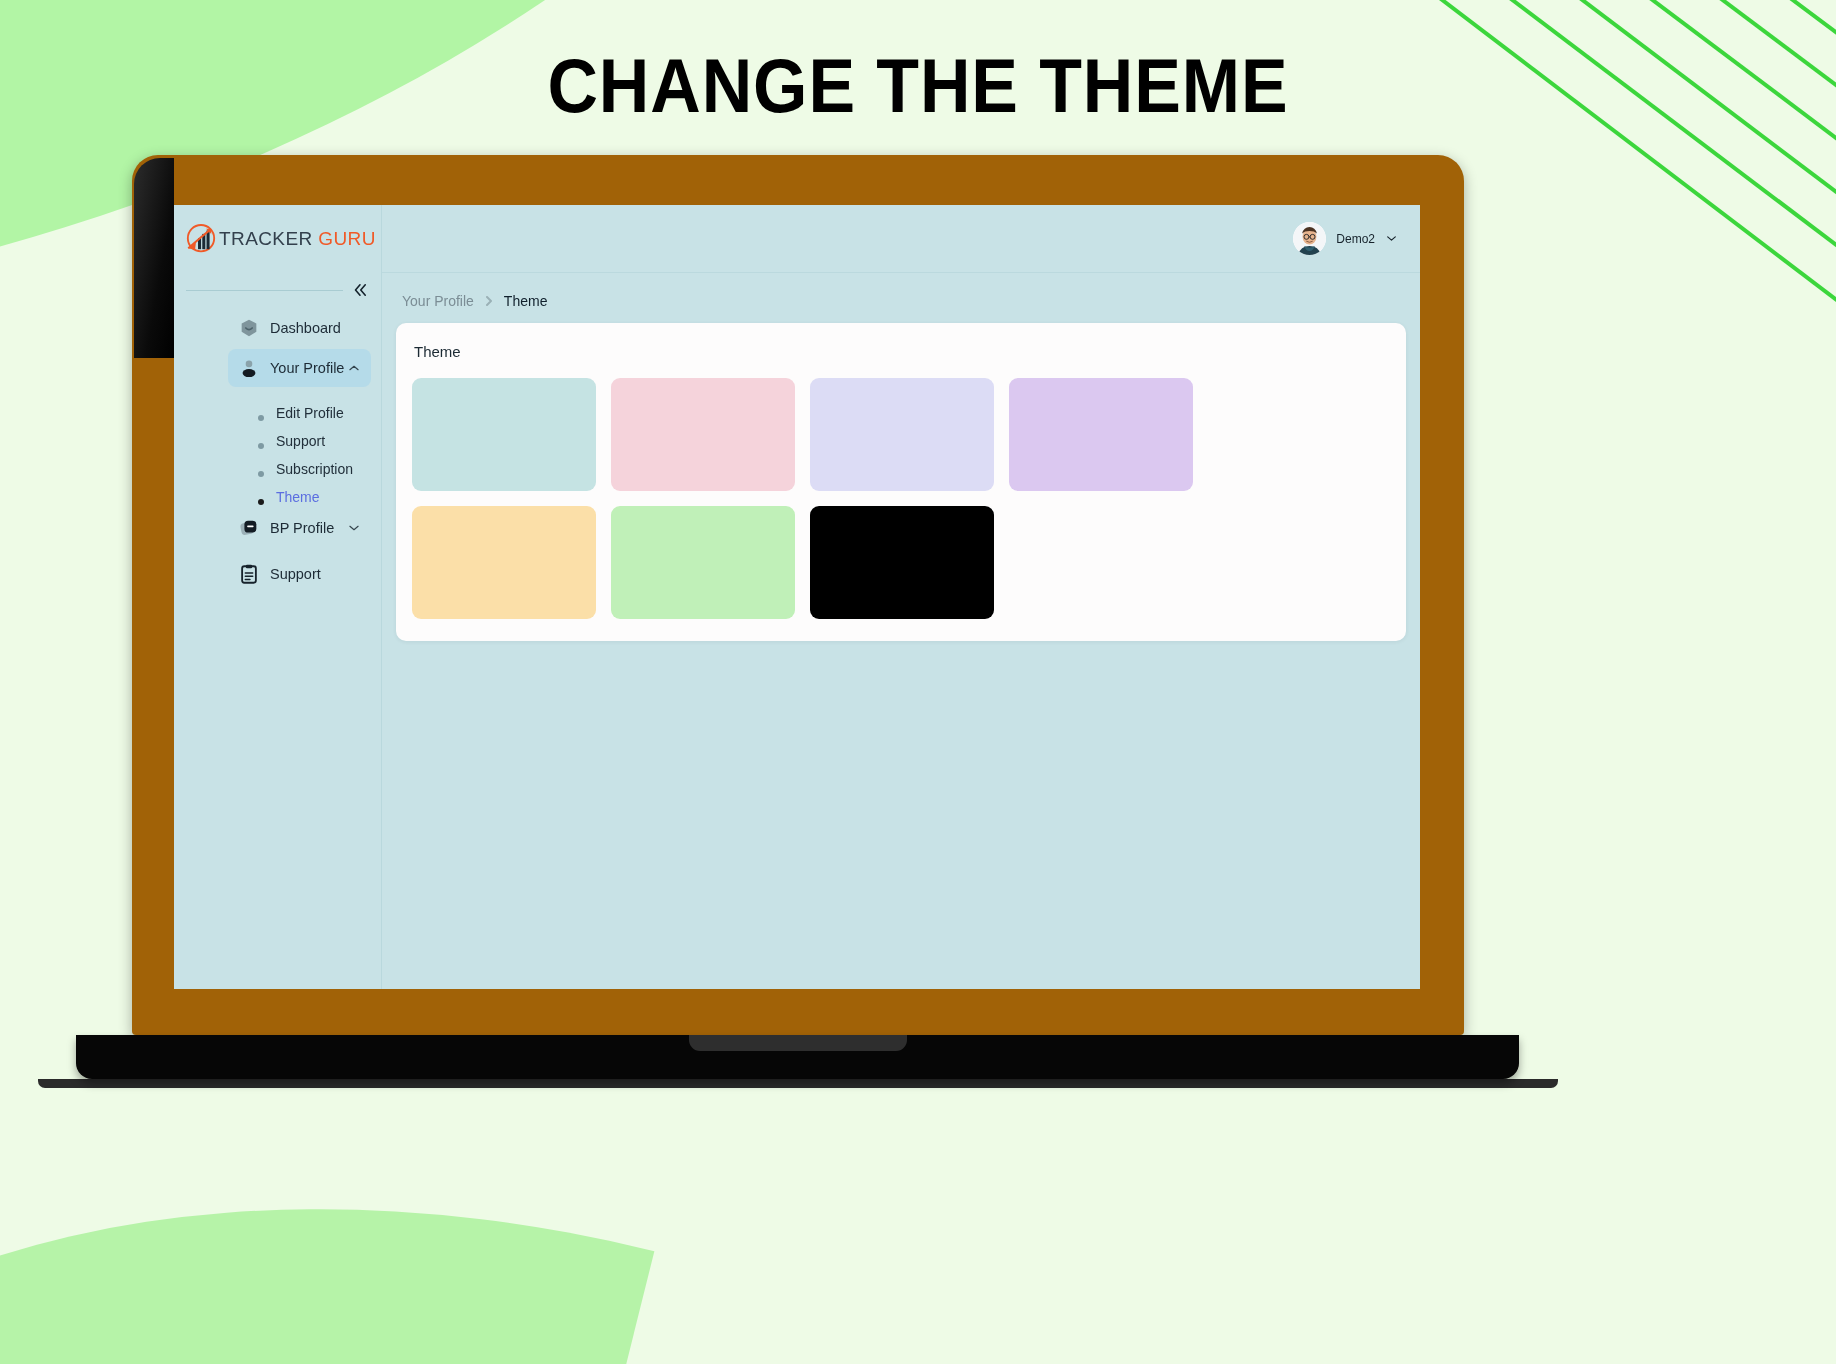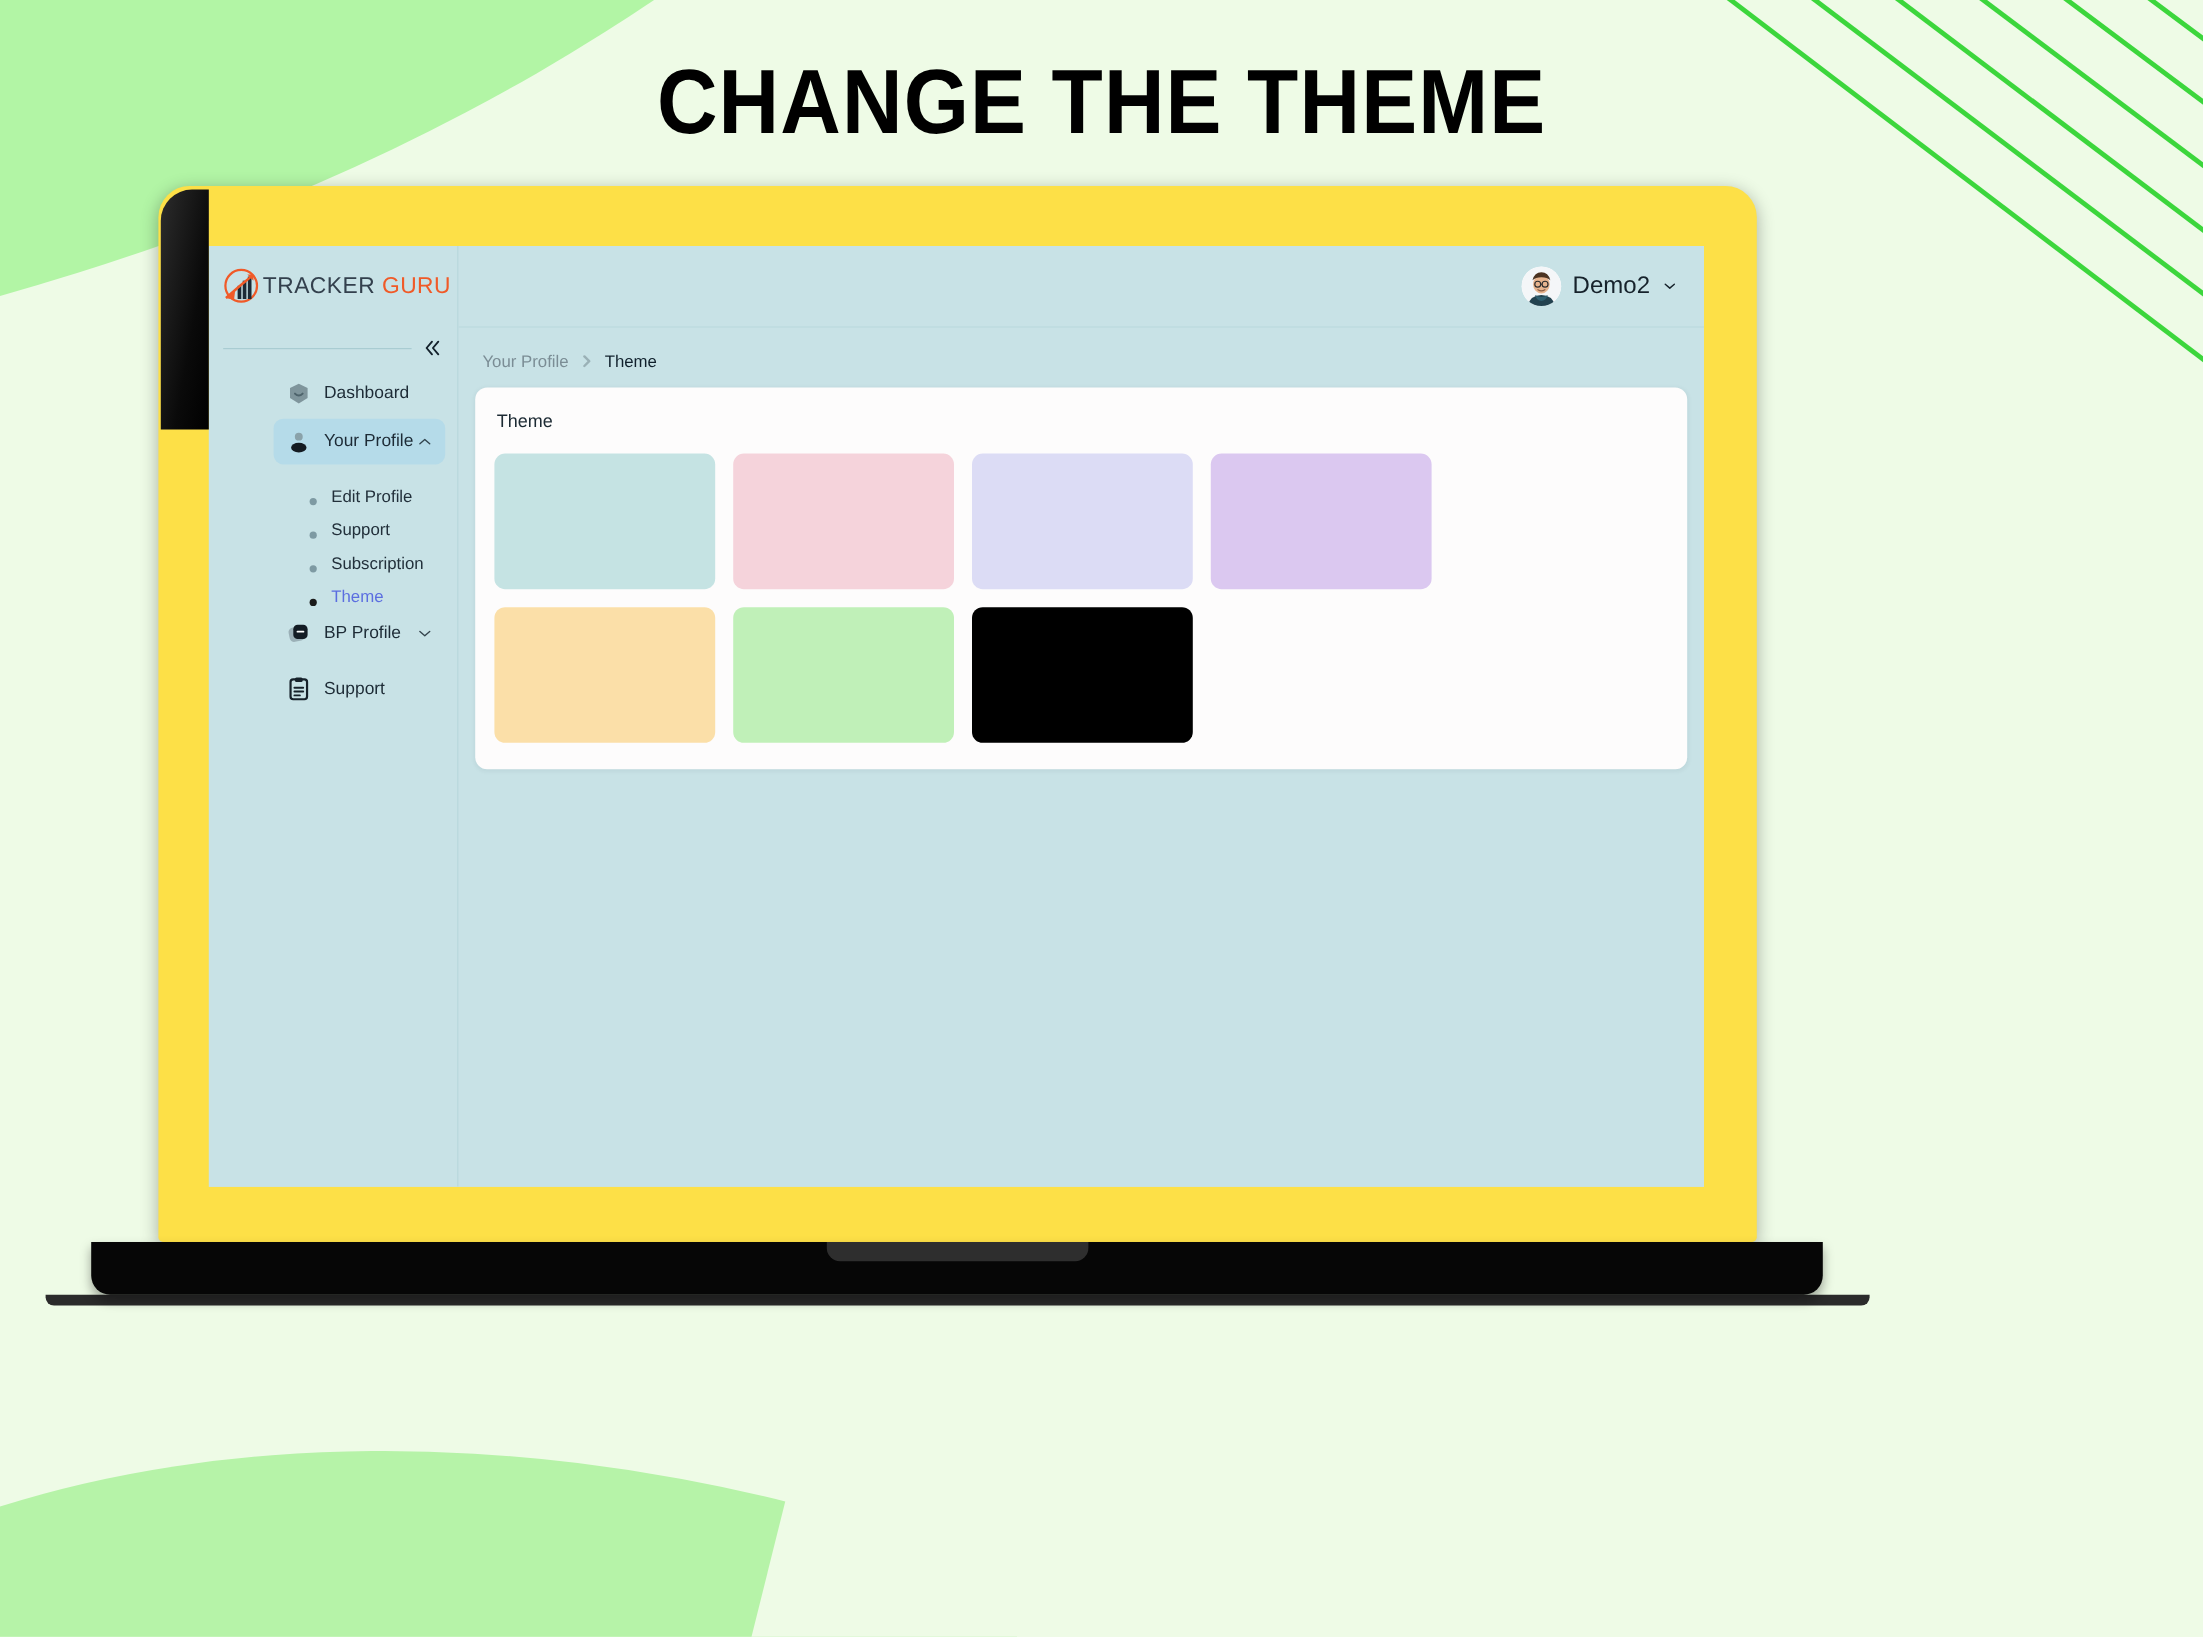"TRACKER GURU" .laptop-lid { background: #fde047 -> #a16207 }
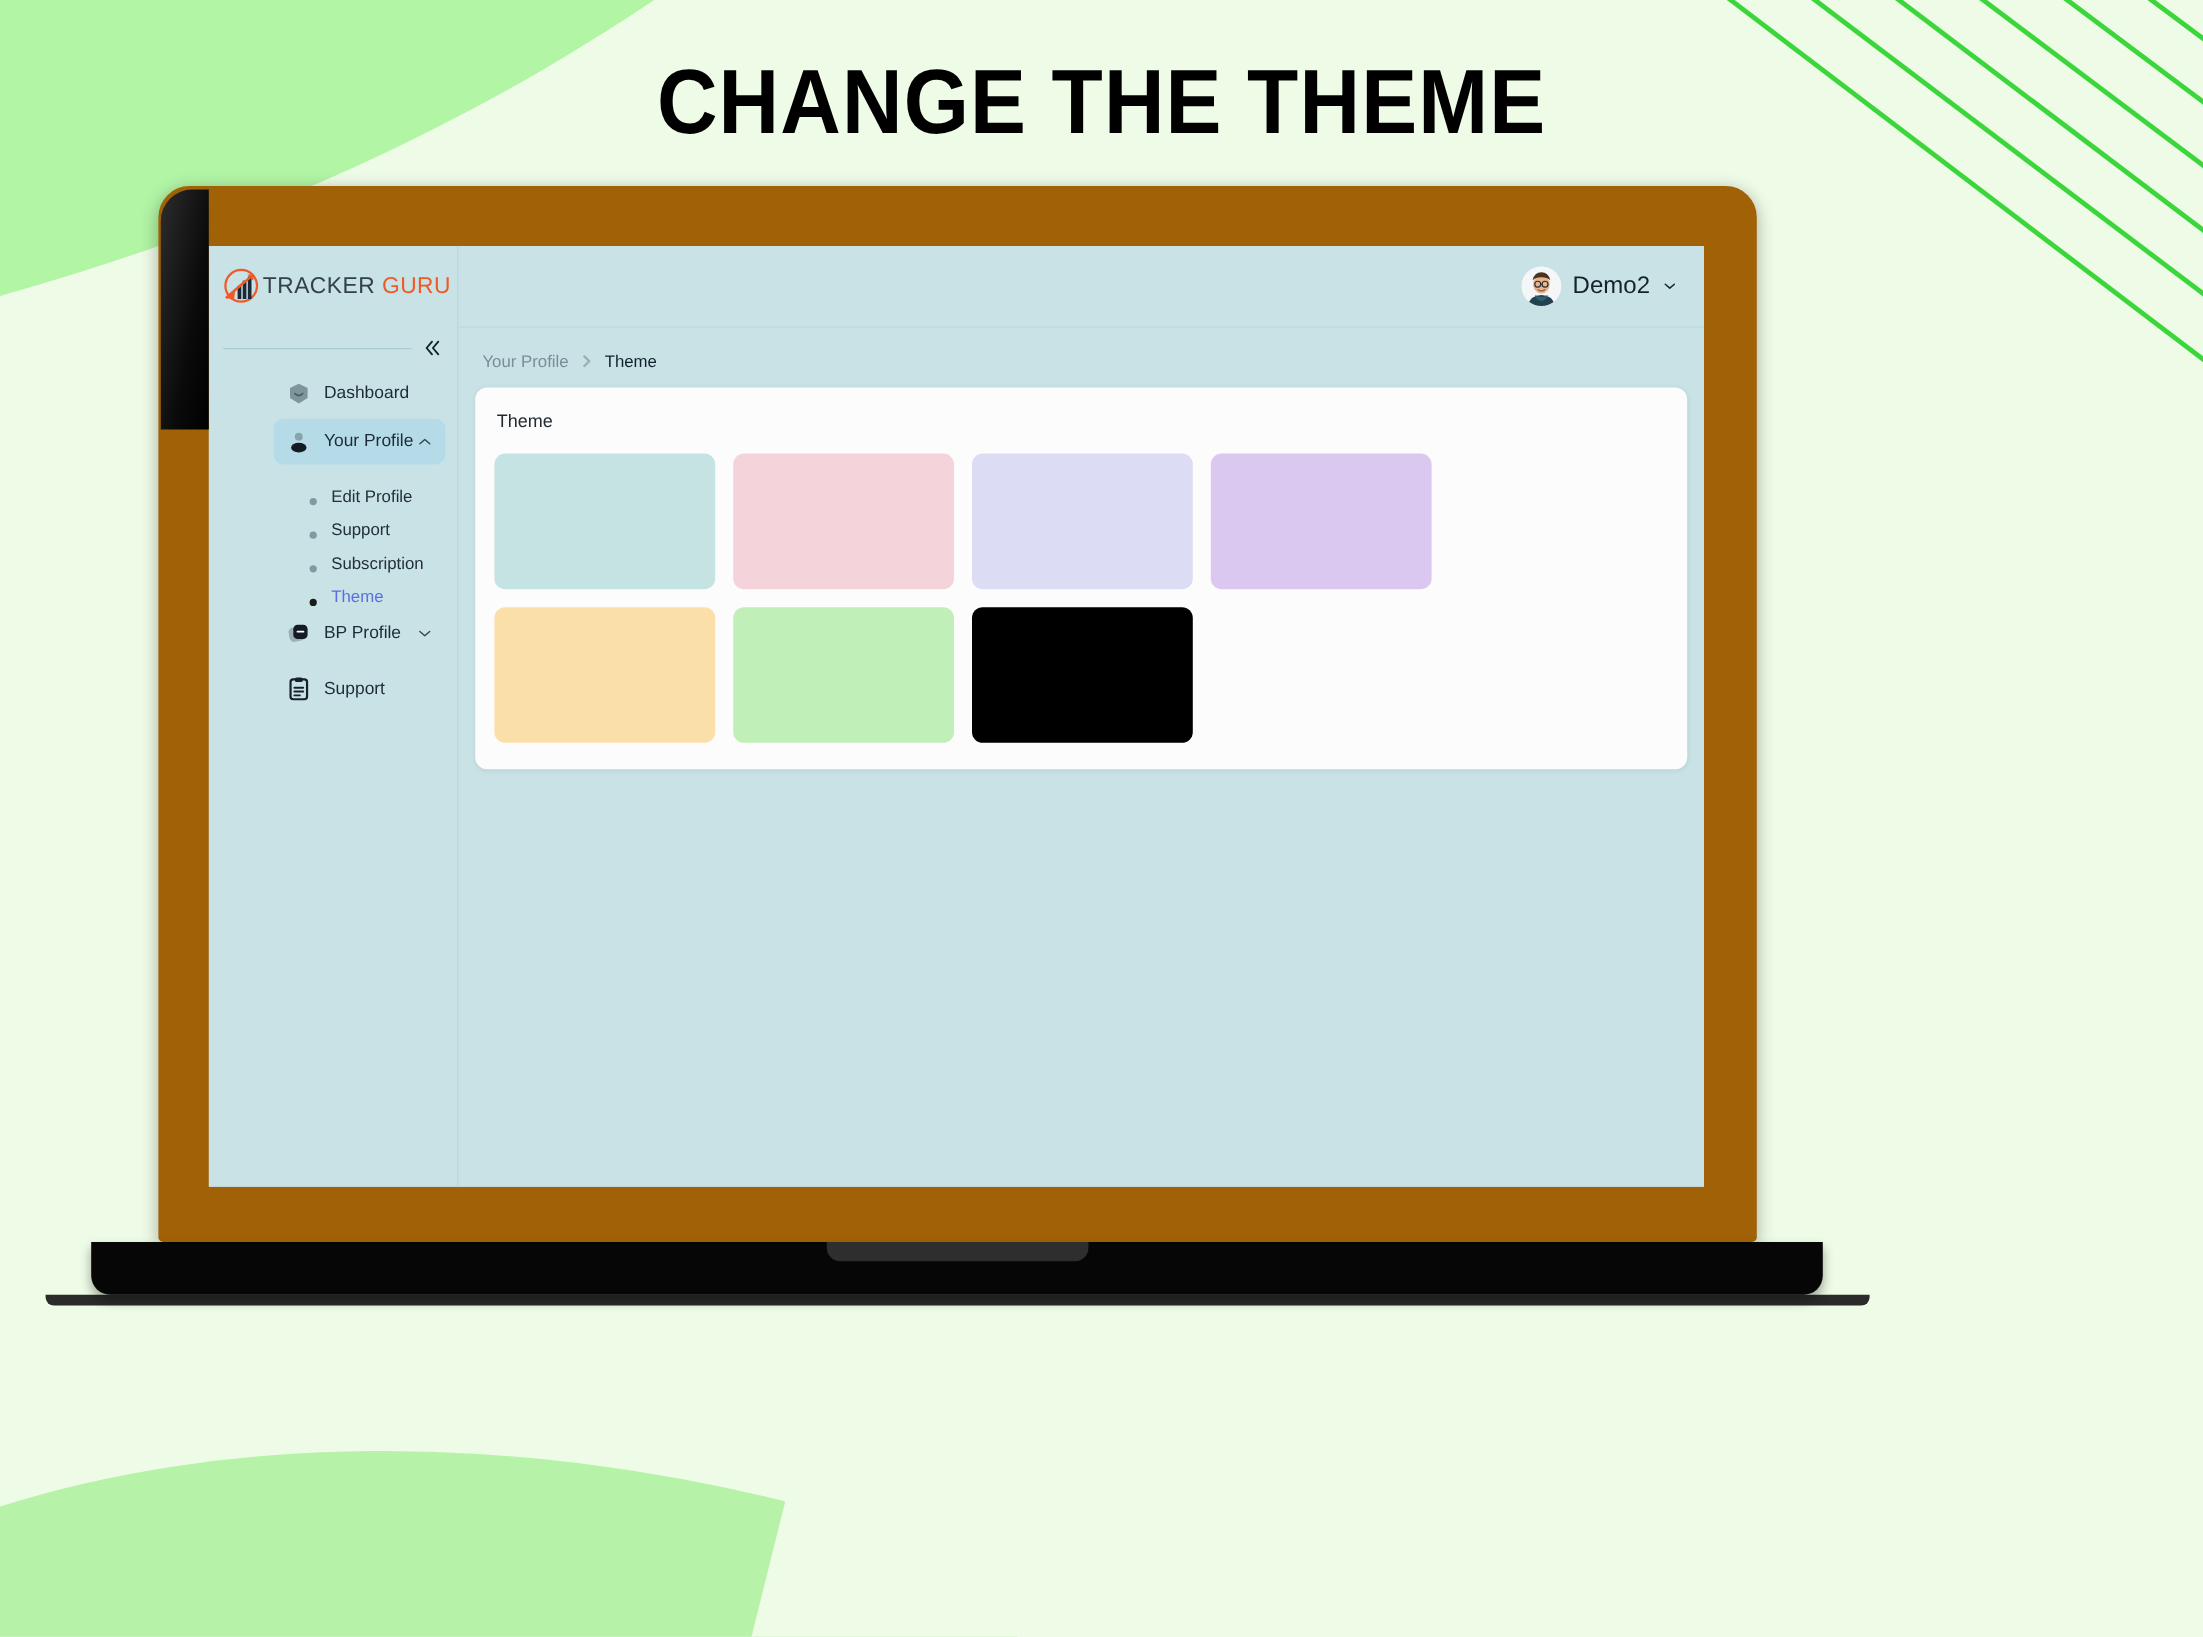"Demo2" .user-name { font-size: 20px -> 12px }
